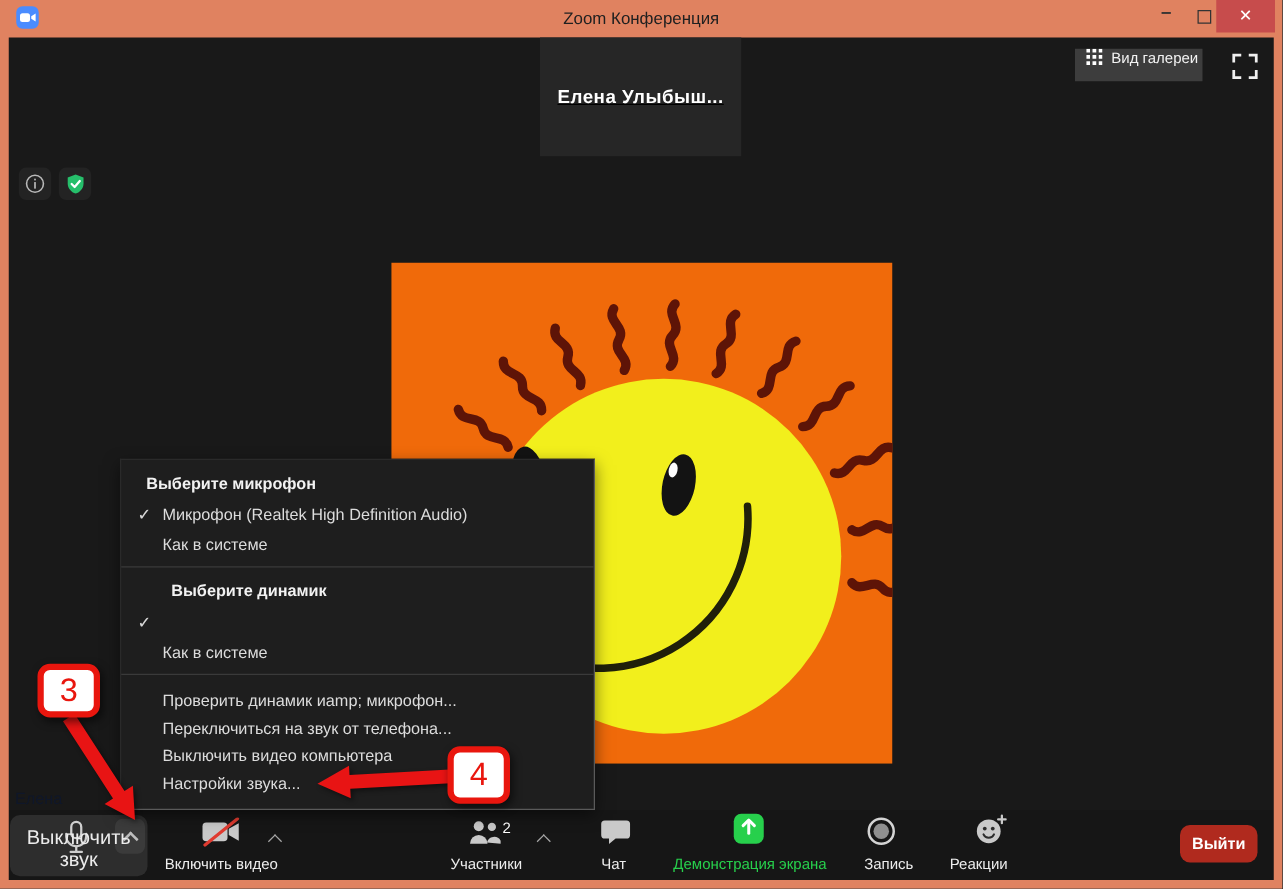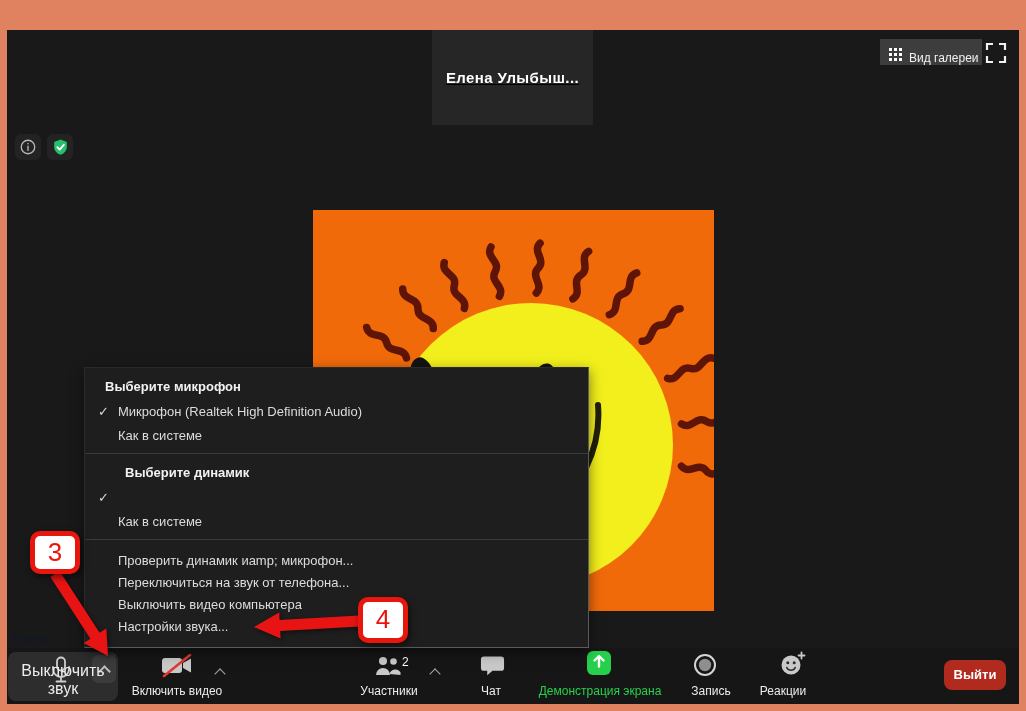"Zoom Конференция" div.abs { html: none -> <div> <div> <svg> <rect></rect> <path></path> </svg> </div> <div>Zoom Конференция</div> <div>–</div> <div> <span></span> </div> <div>✕</div> </div> }
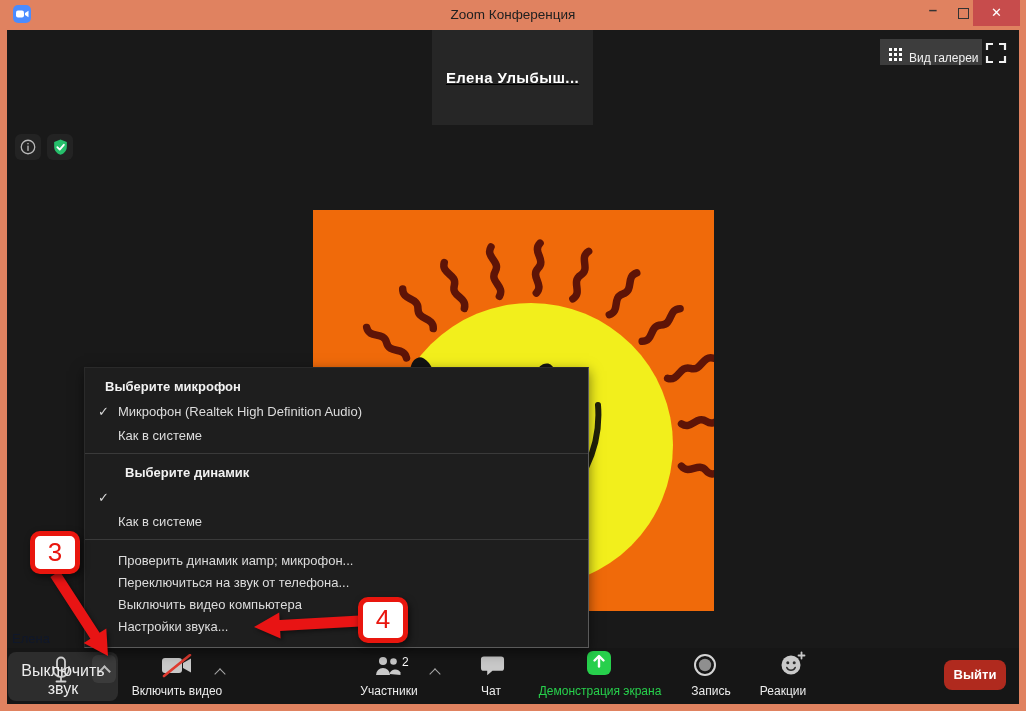"Вид галереи" .gallery-btn { align-items: flex-end -> flex-start; left: 880px -> 860px }
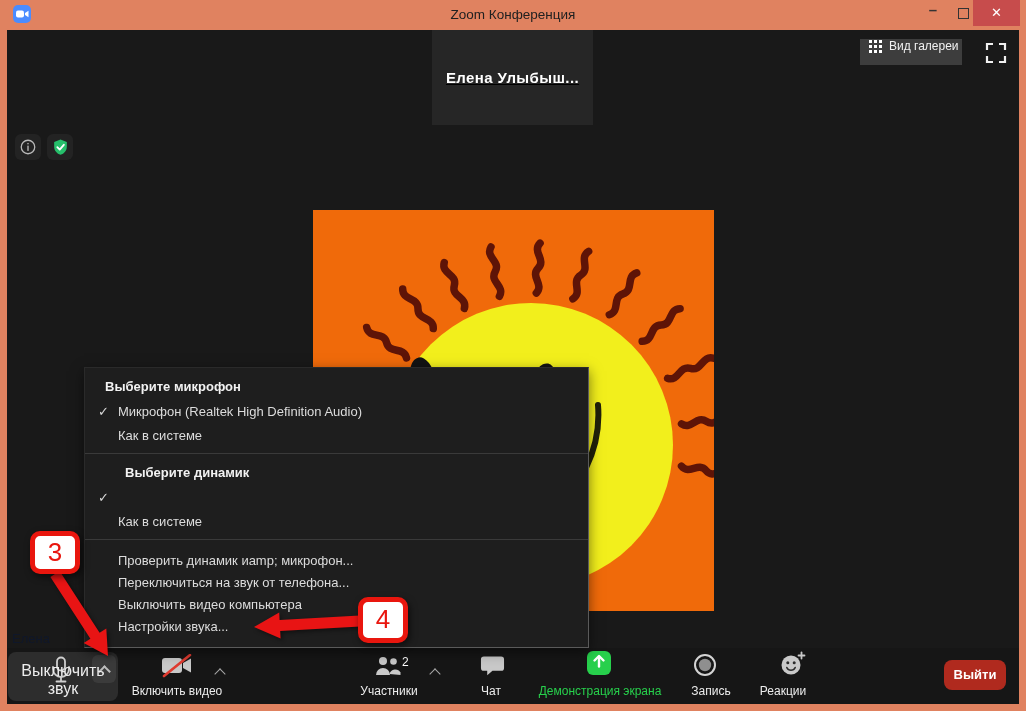"Выберите микрофон" .menu { left: 84px -> 96px; width: 505px -> 380px }
